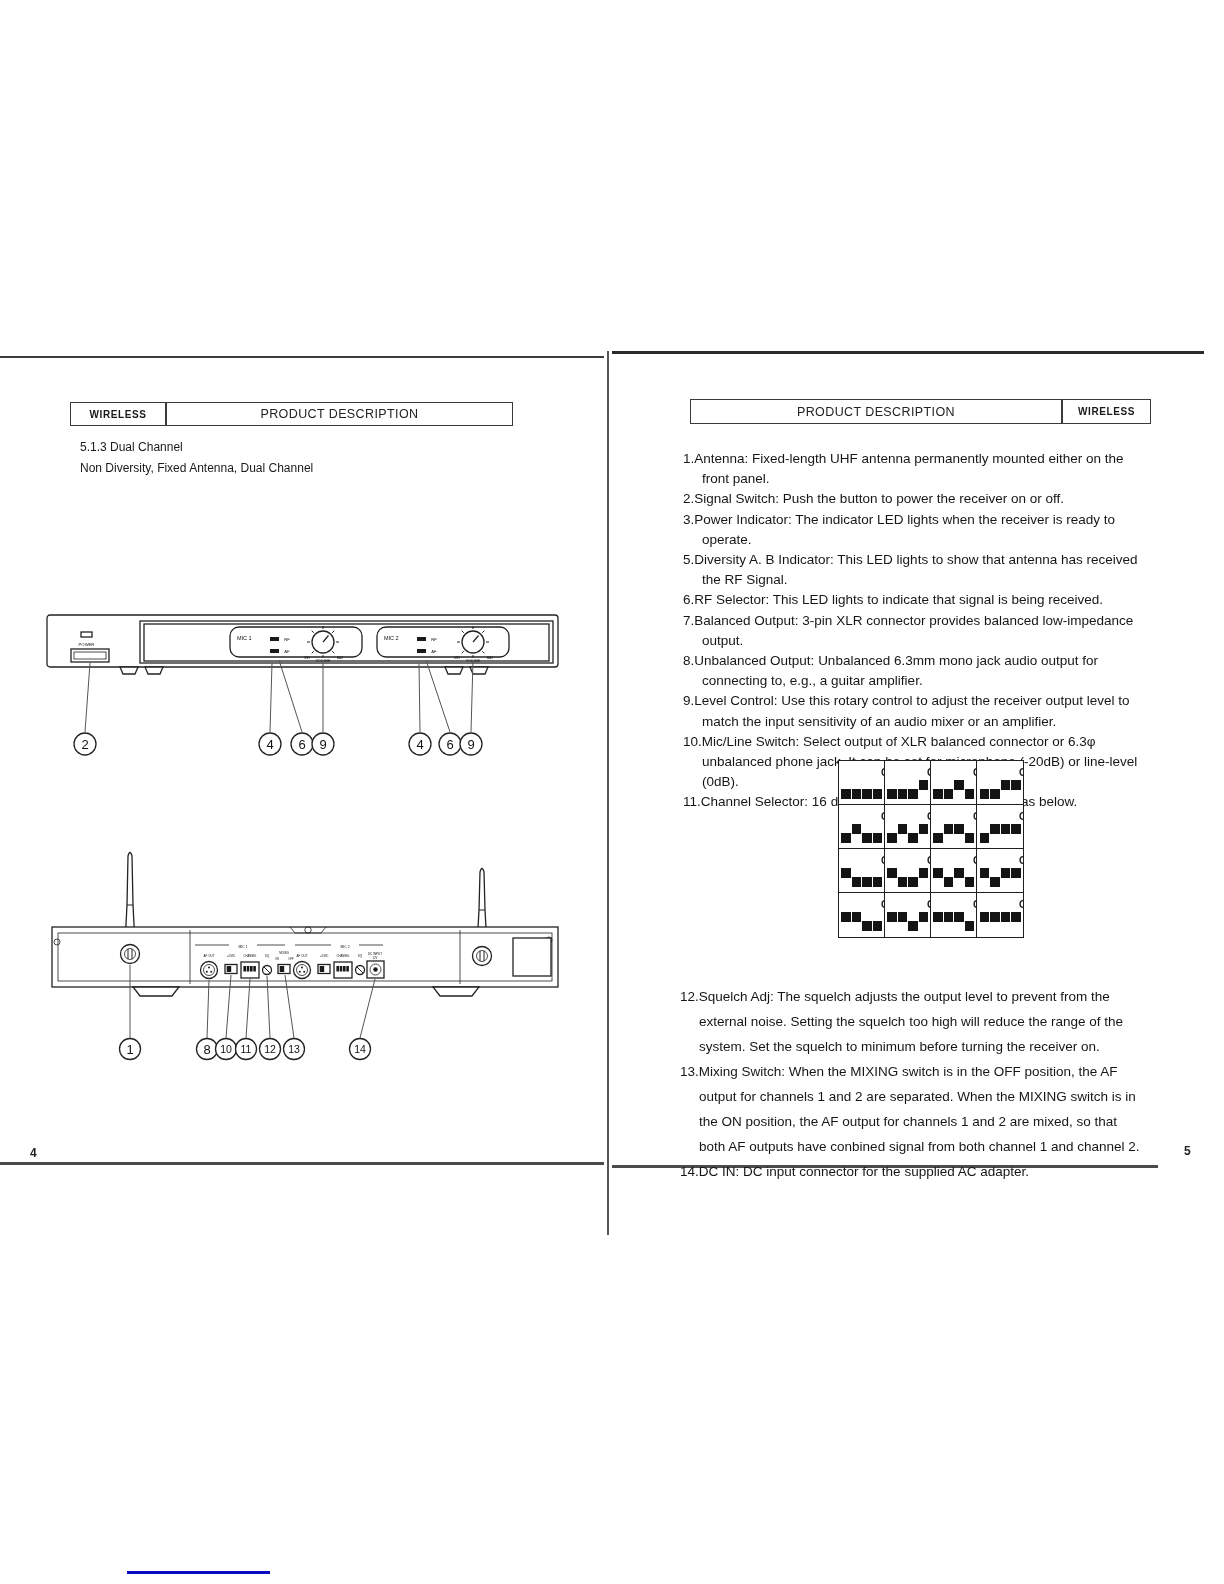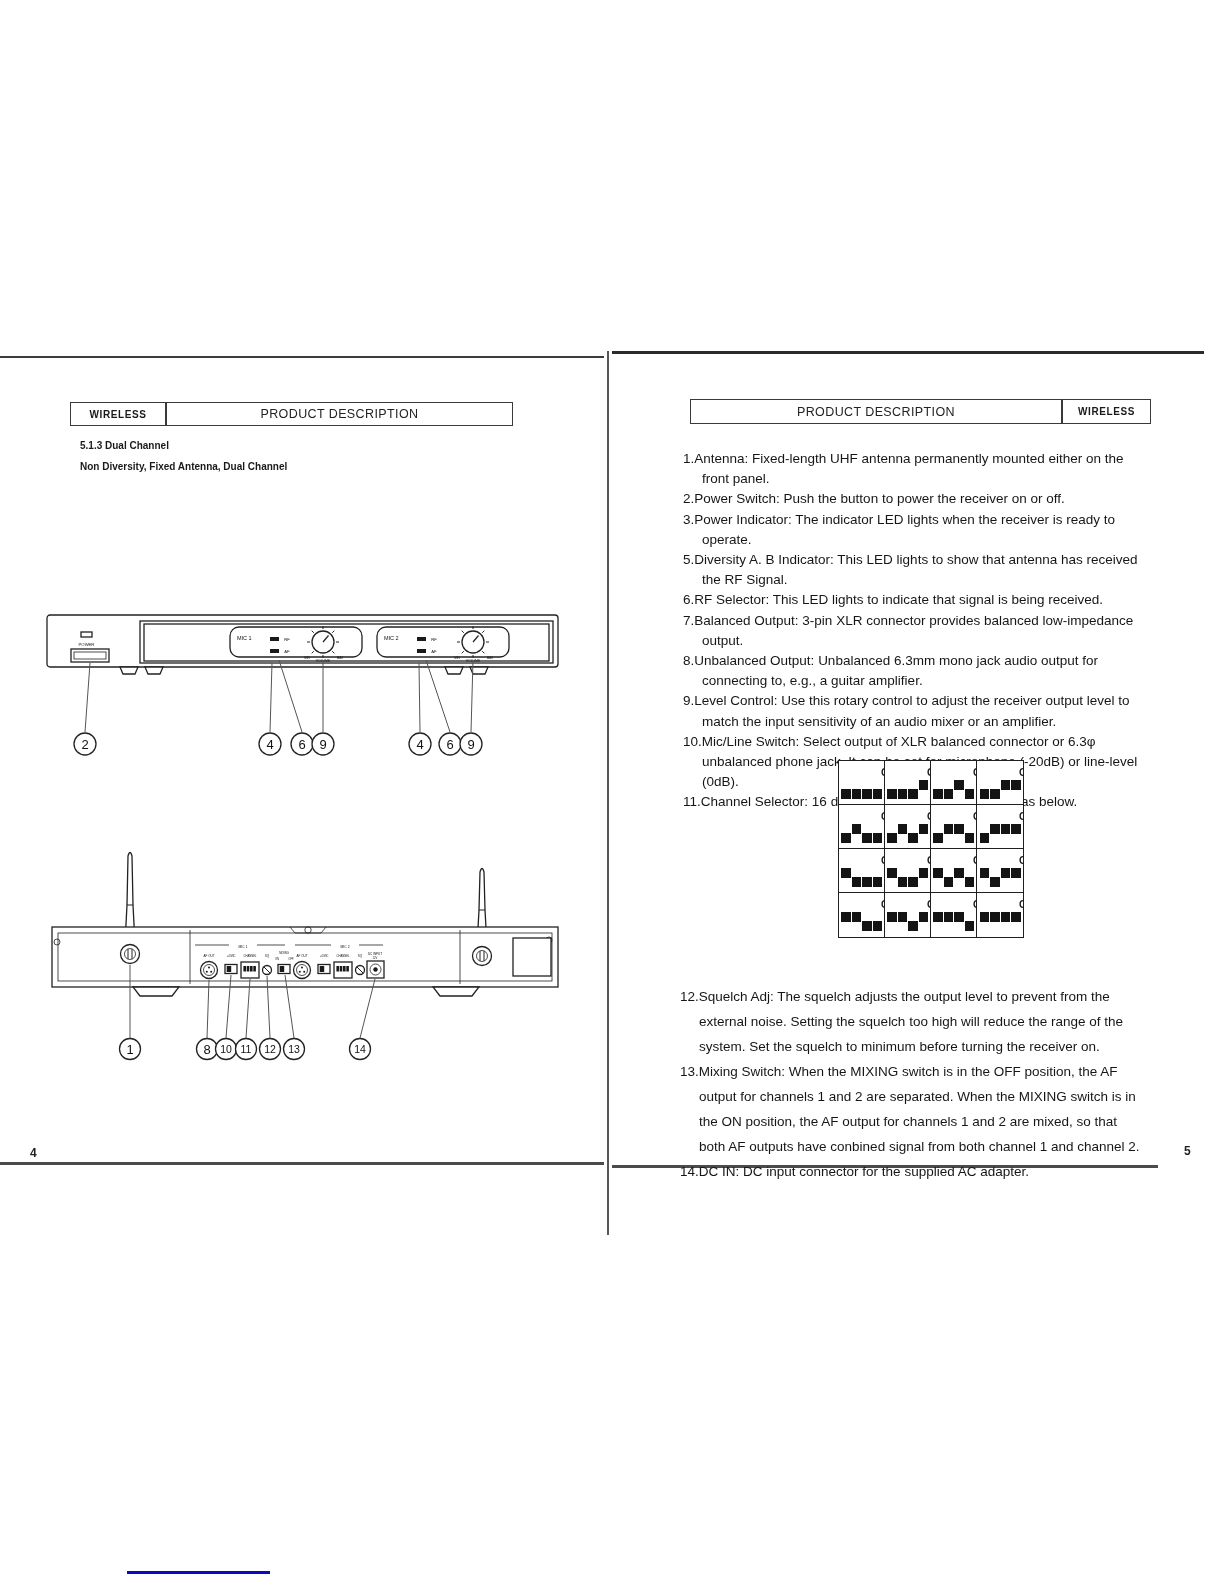"5.1.3 Dual Channel" .sec-title { font-size: 10px -> 12px; font-weight: bold -> normal }
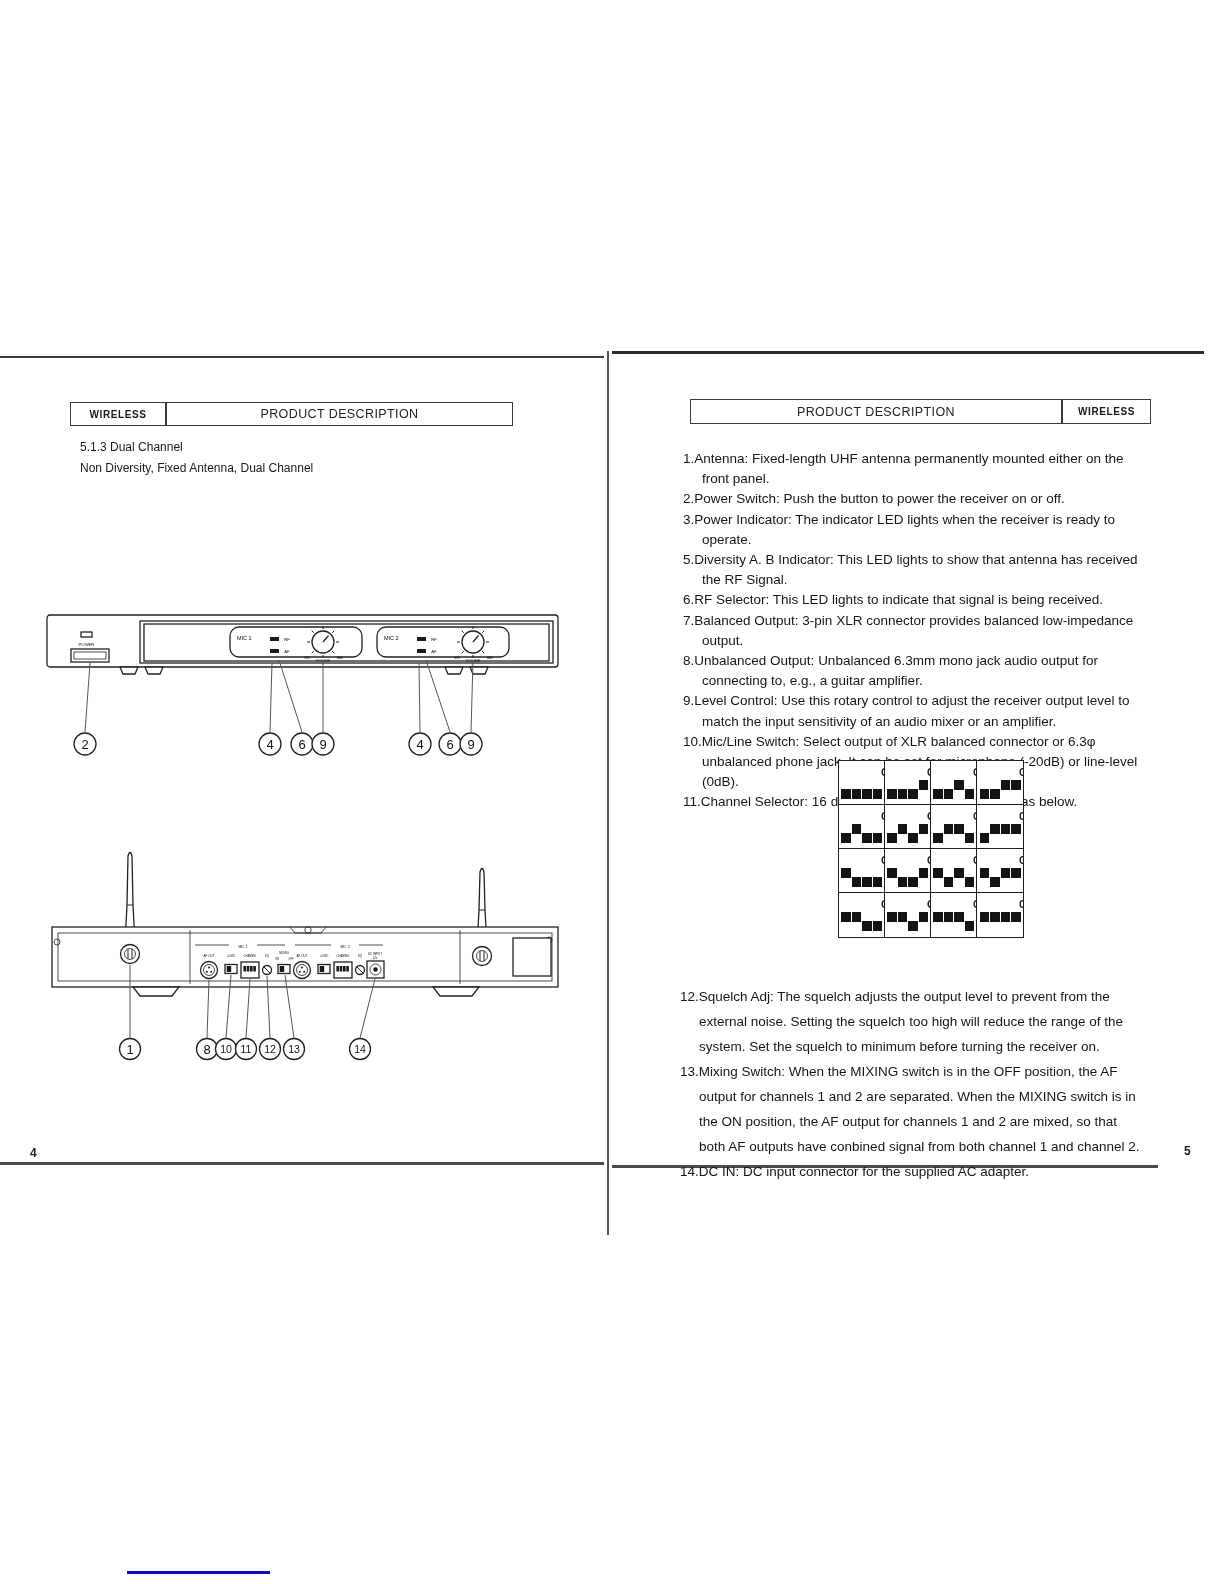"Power Switch:" b { text: Power -> Signal }
